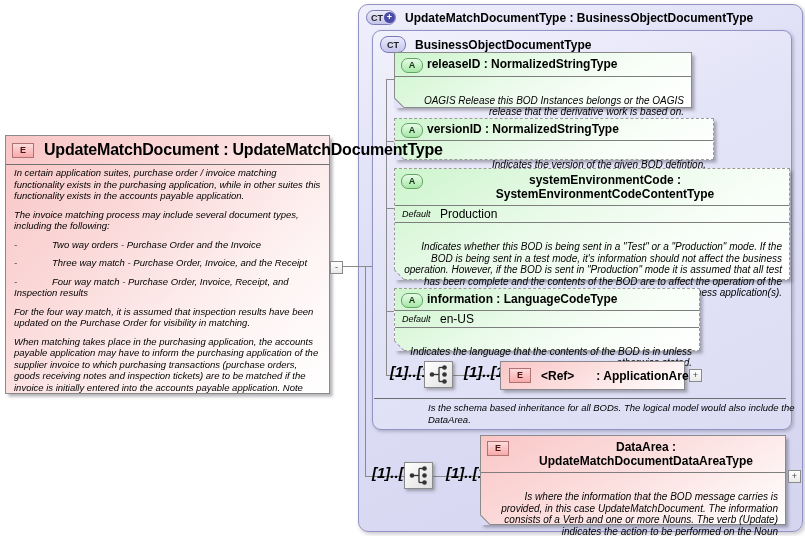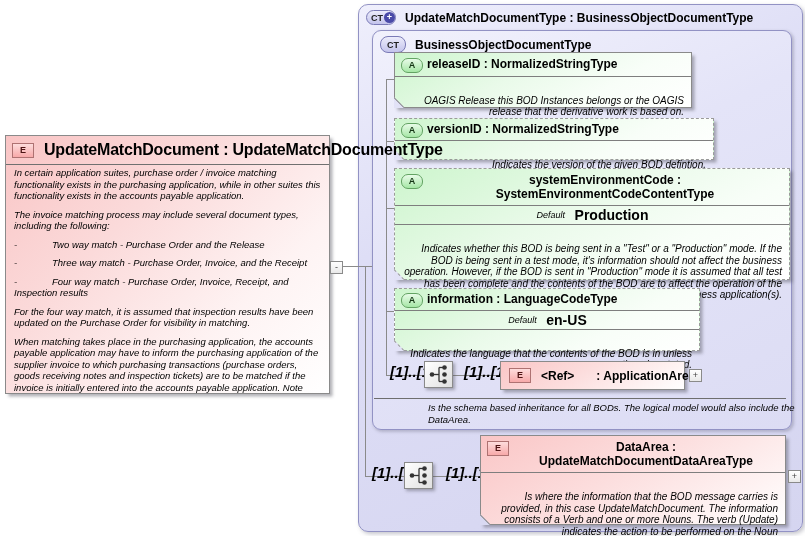"Default" .defrow { justify-content: center -> none }
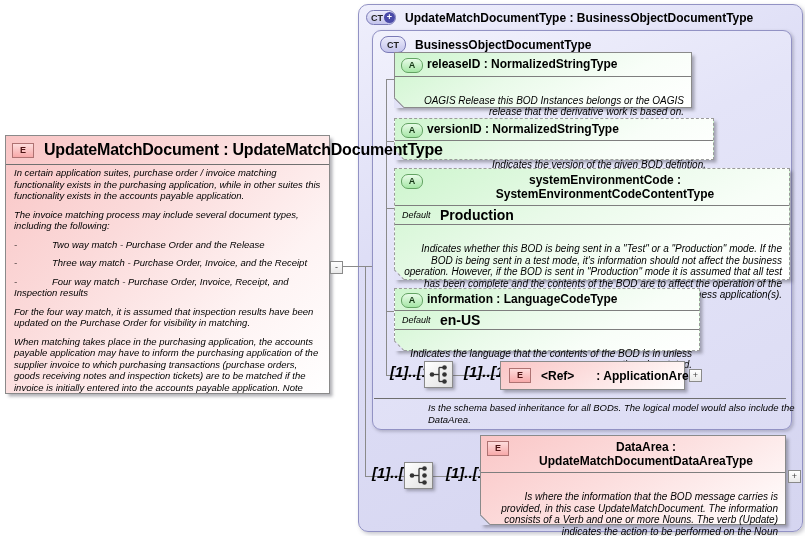"Production" .dval { font-size: 14px -> 12px; font-weight: bold -> normal }
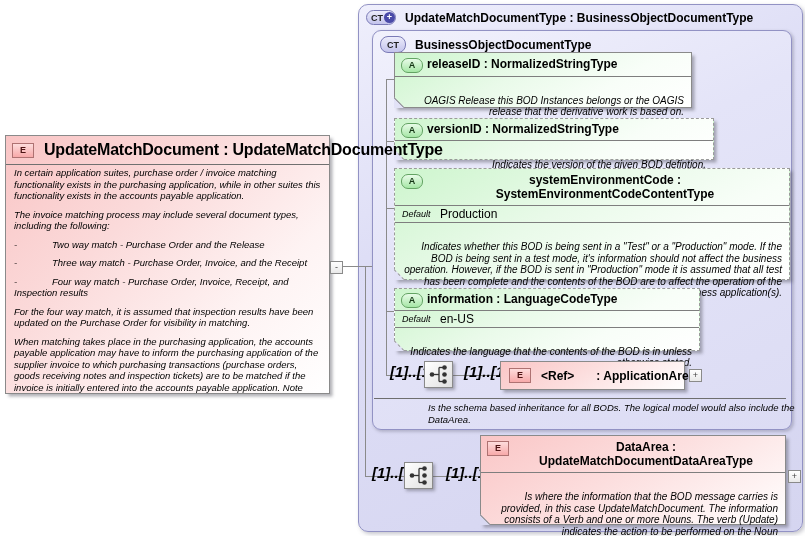"Two way match - Purchase" span { text: match - Purchase Order and the Release -> orders - Purchase Order and the Invoice }
